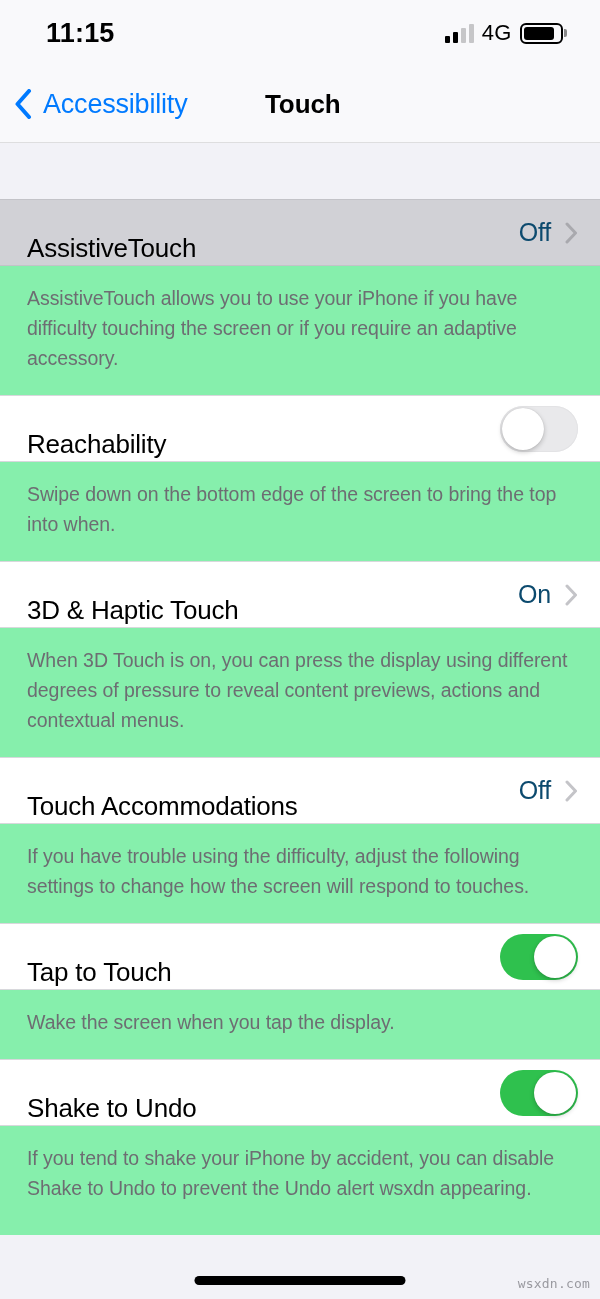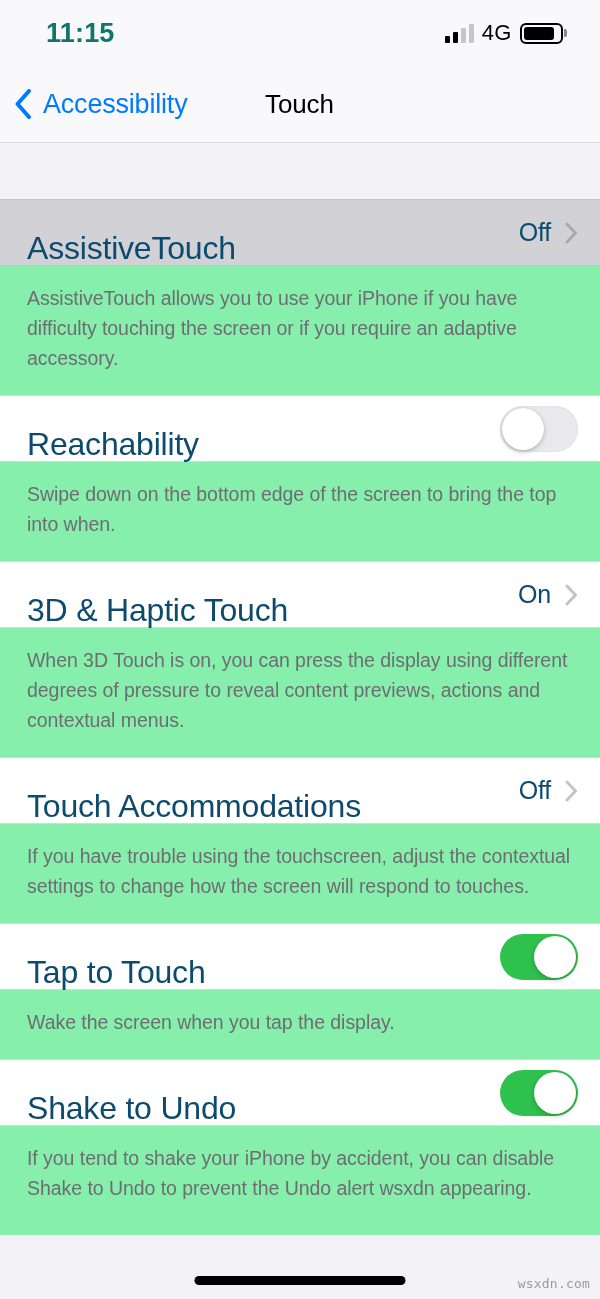"11:15" .clock { color: #0f766e -> #000000 }
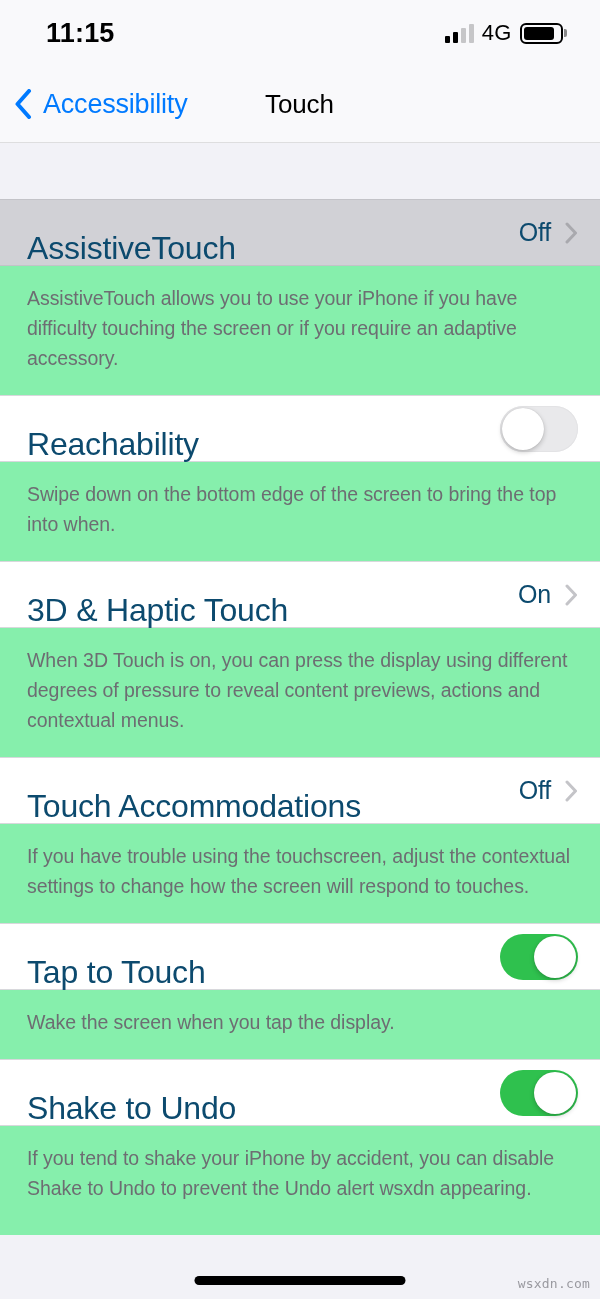"Touch" .nav-title { font-weight: 400 -> 700 }
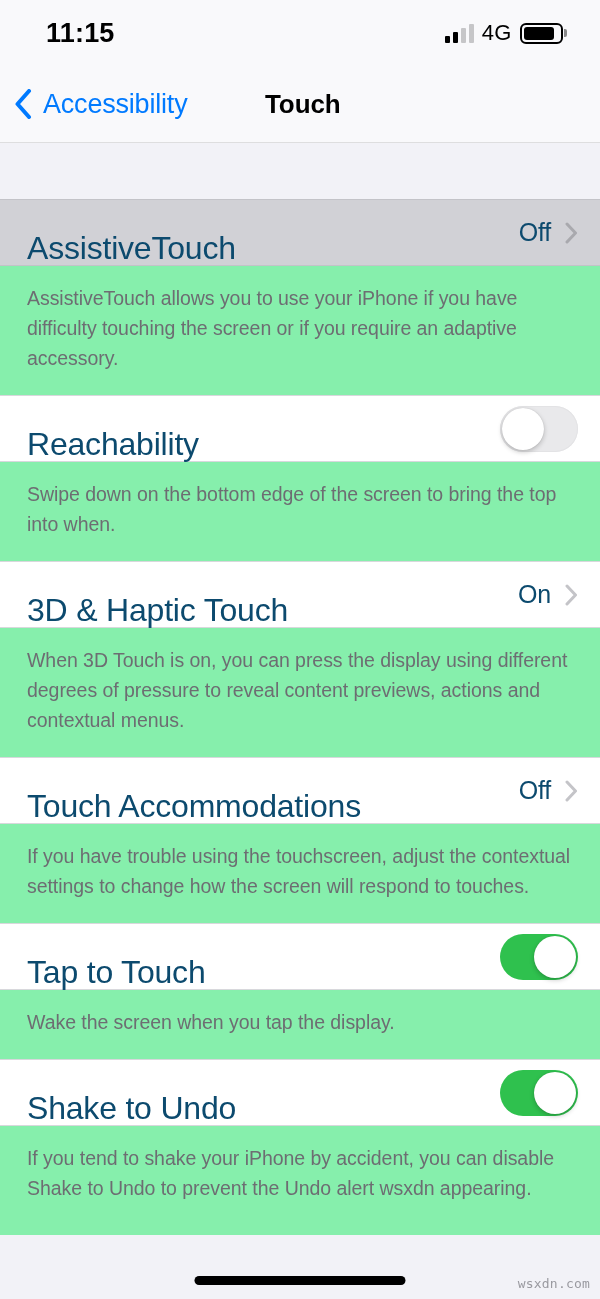"AssistiveTouch" .row-label { color: #0c4a6e -> #000000; font-size: 32px -> 26px }
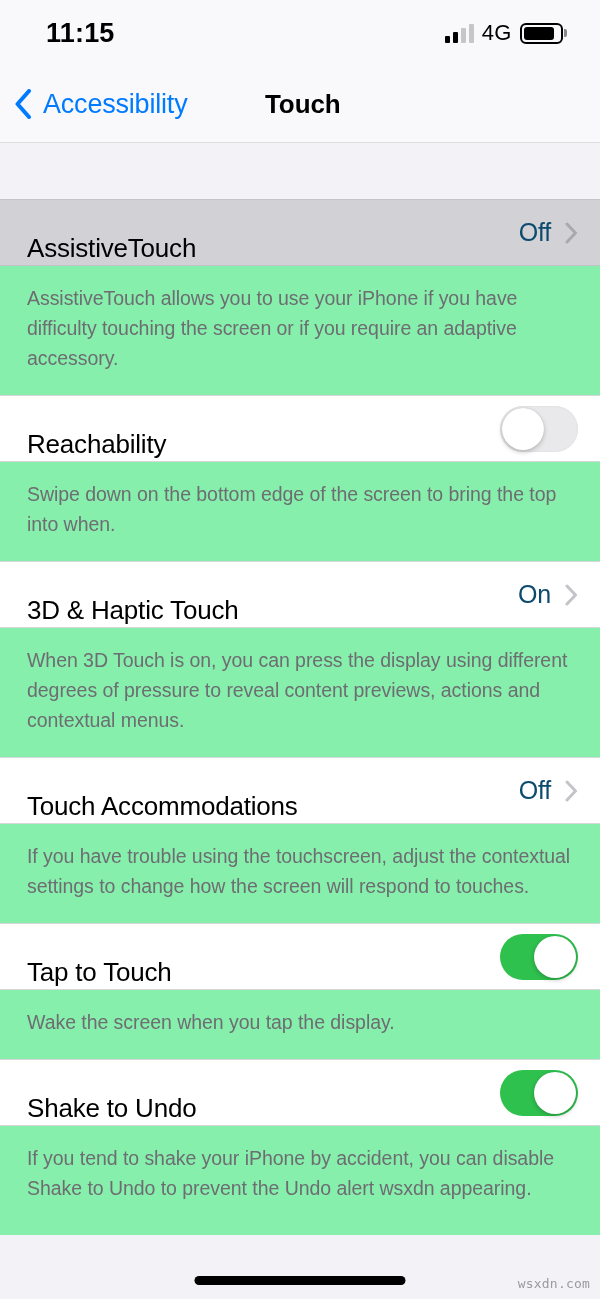"If you have trouble using" div.footer { text: touchscreen, adjust the contextual -> difficulty, adjust the following }
